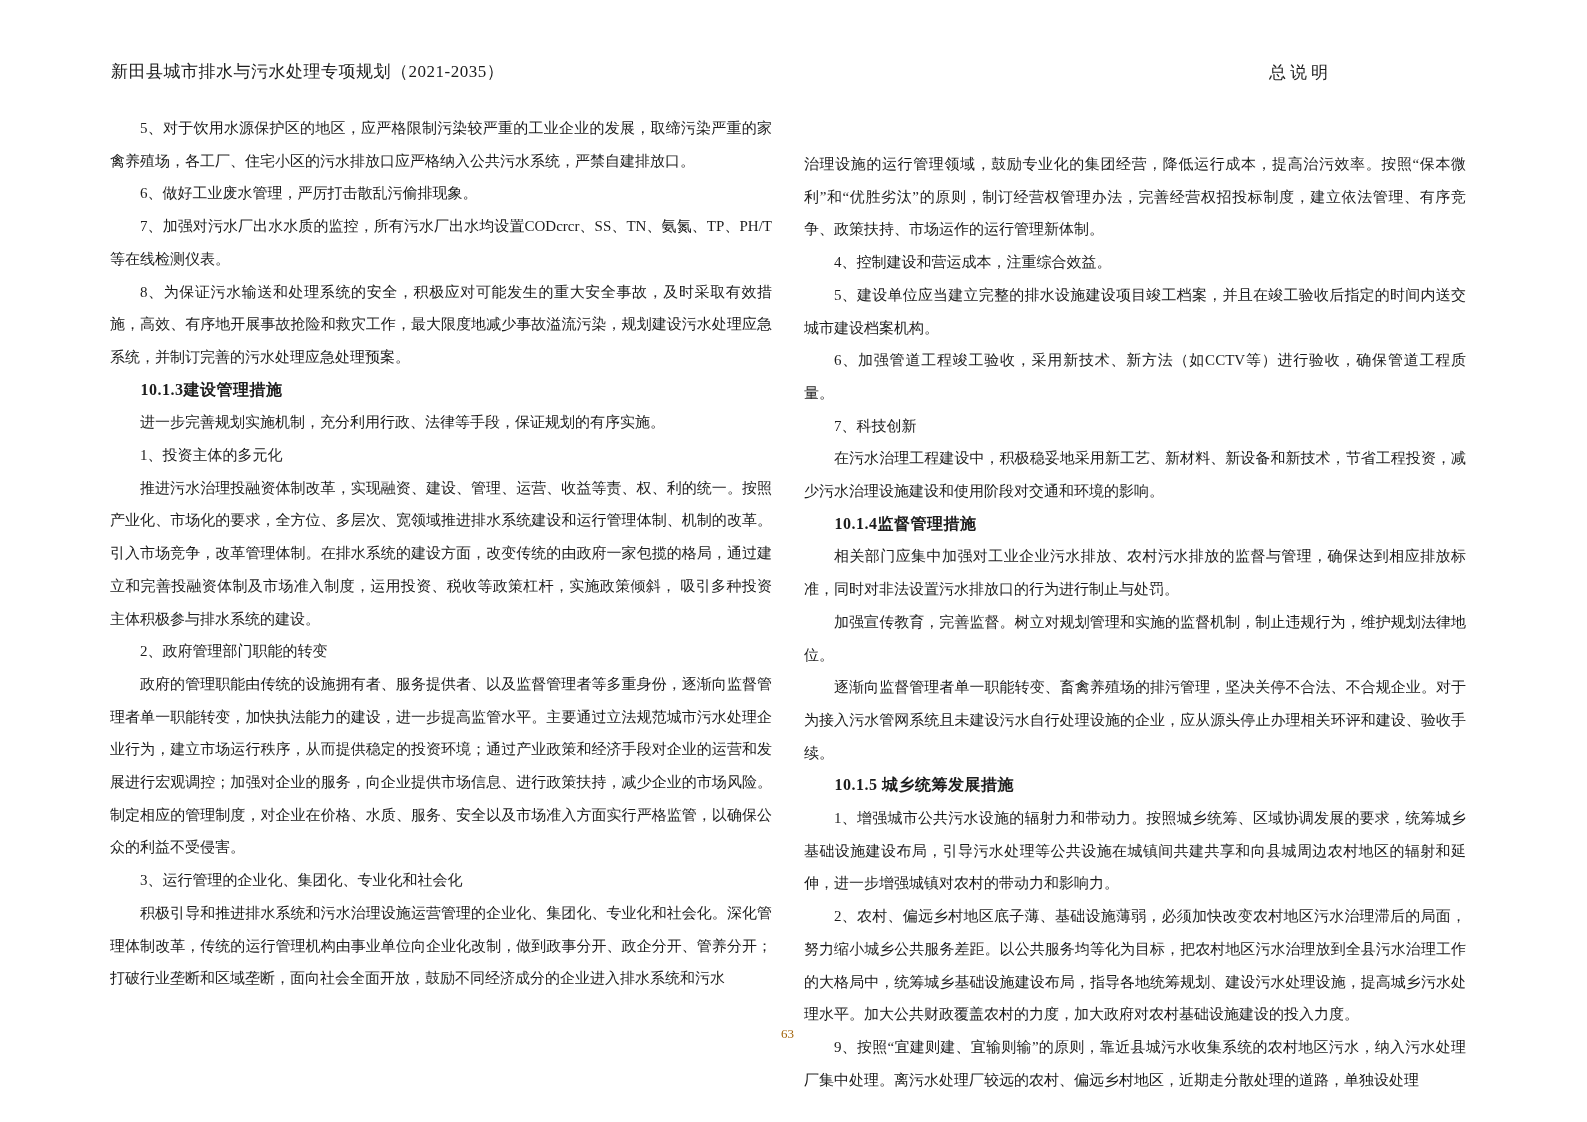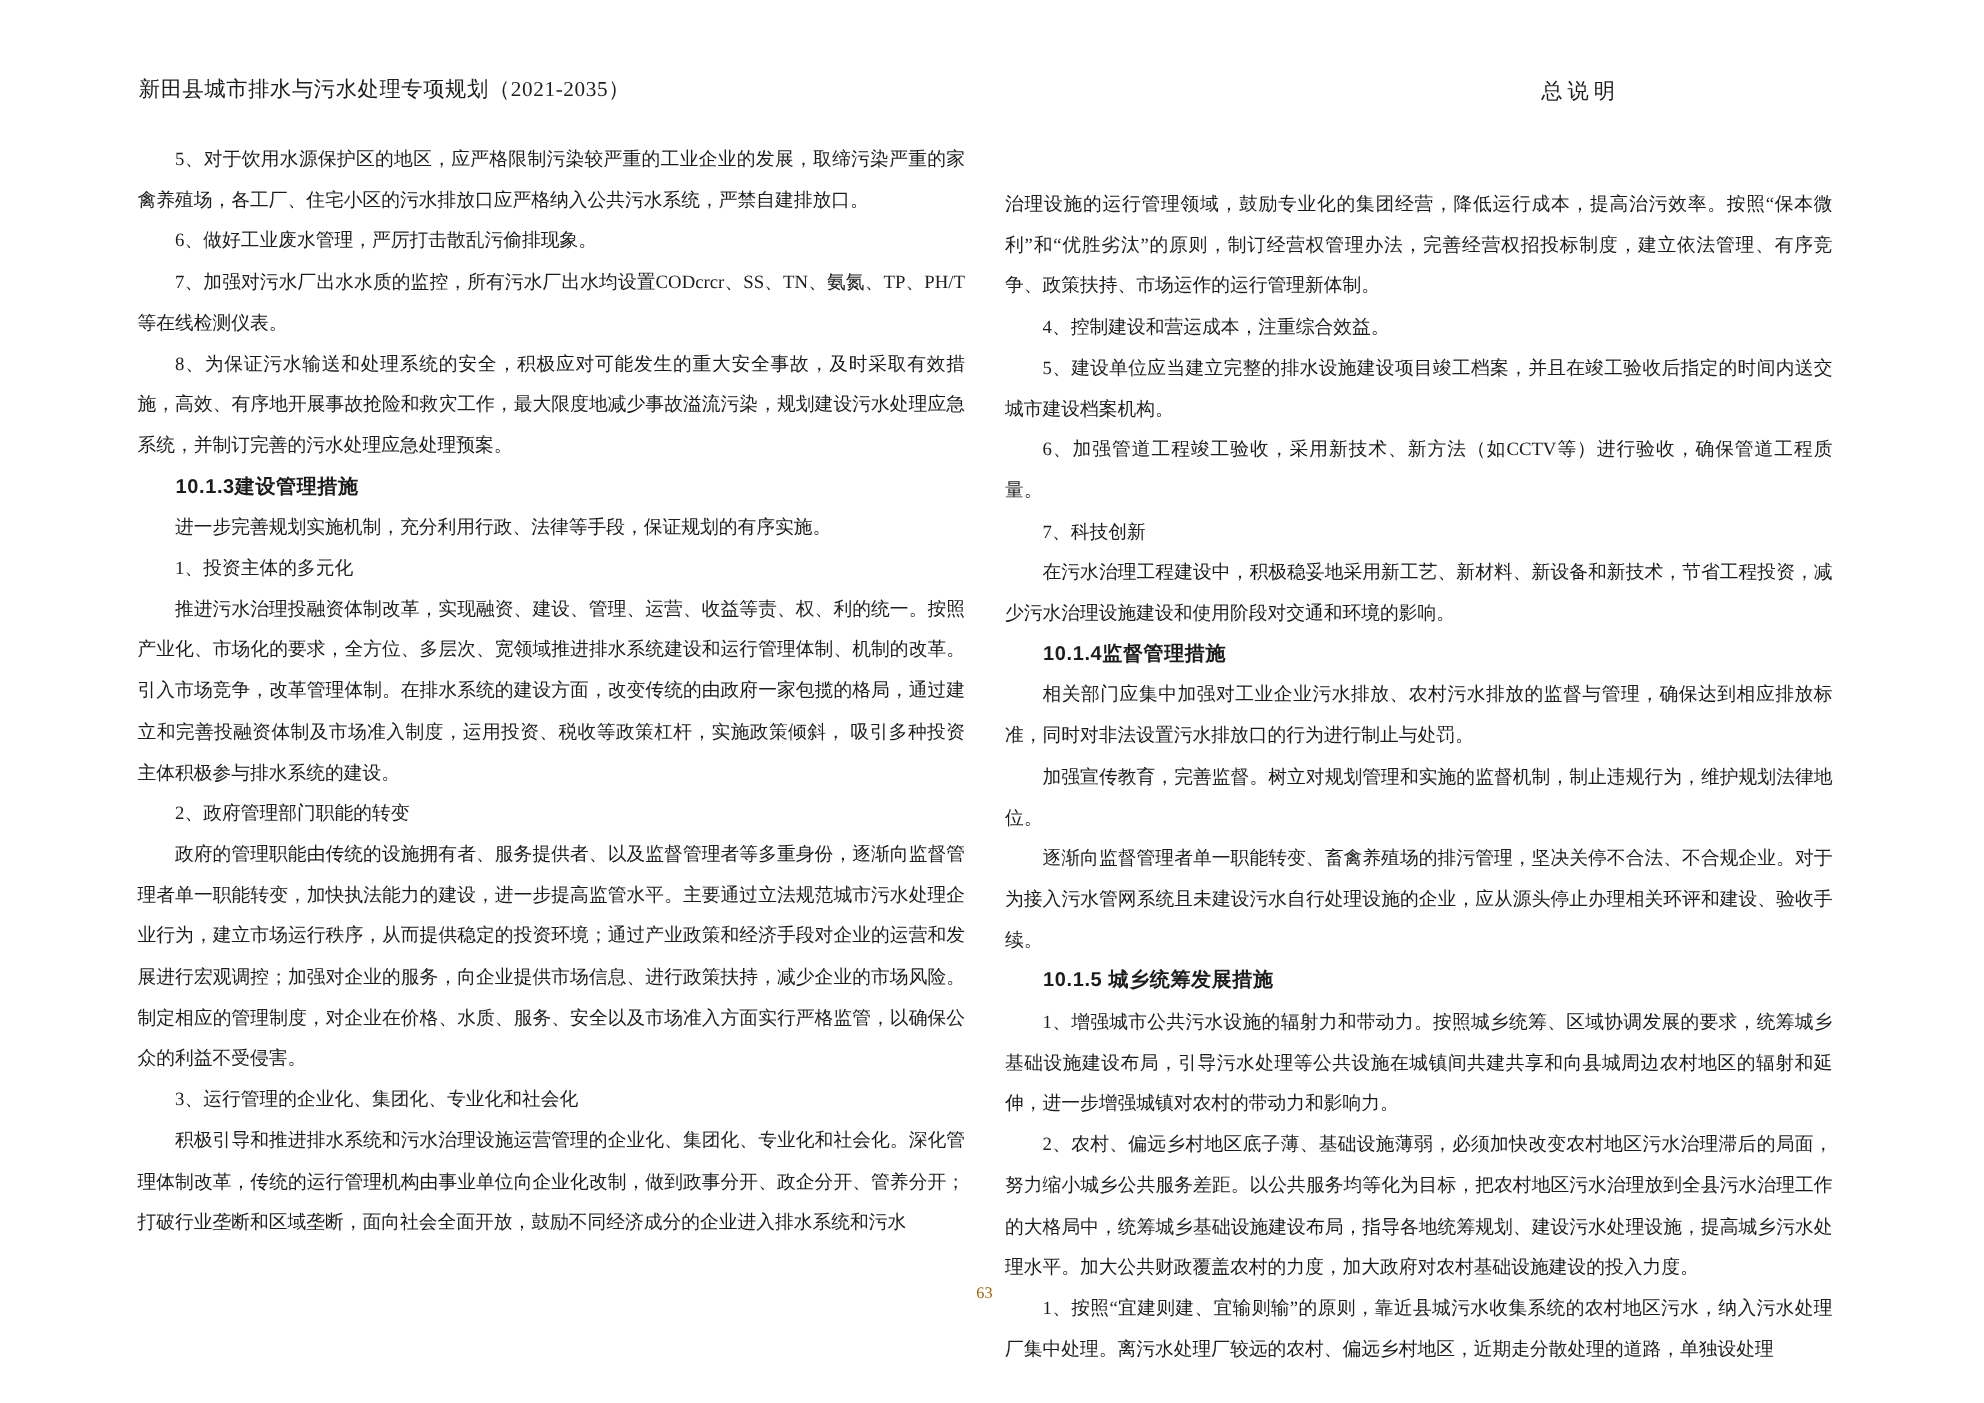"总说明" .header-right { left: 1233px -> 1269px }
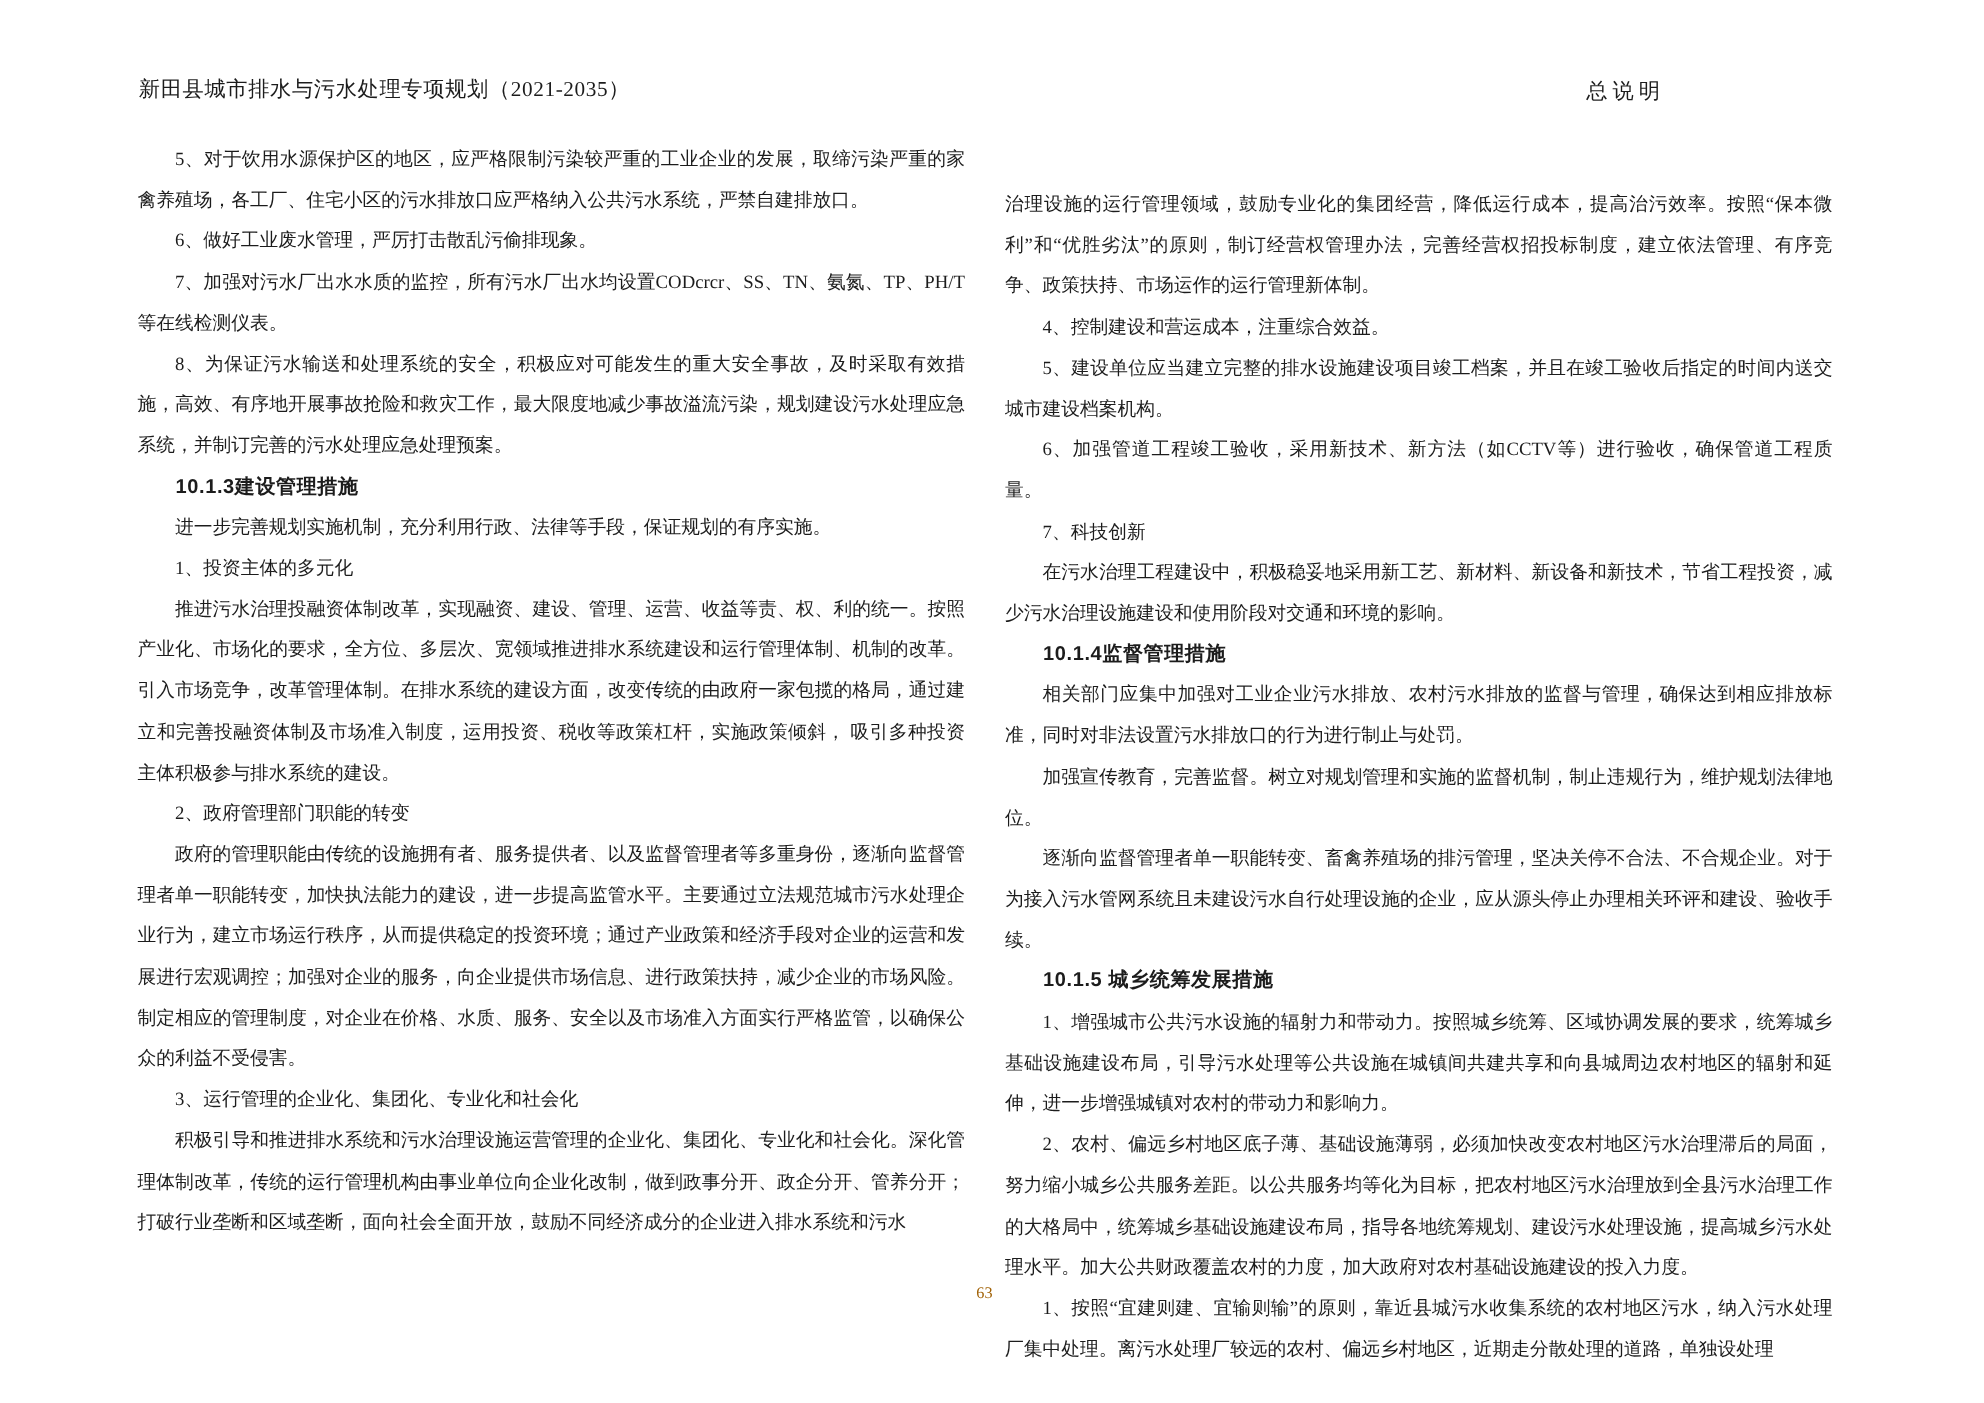"10.1.3建设管理措施" .heading { font-family: Liberation Sans, sans-serif -> Liberation Serif, serif }
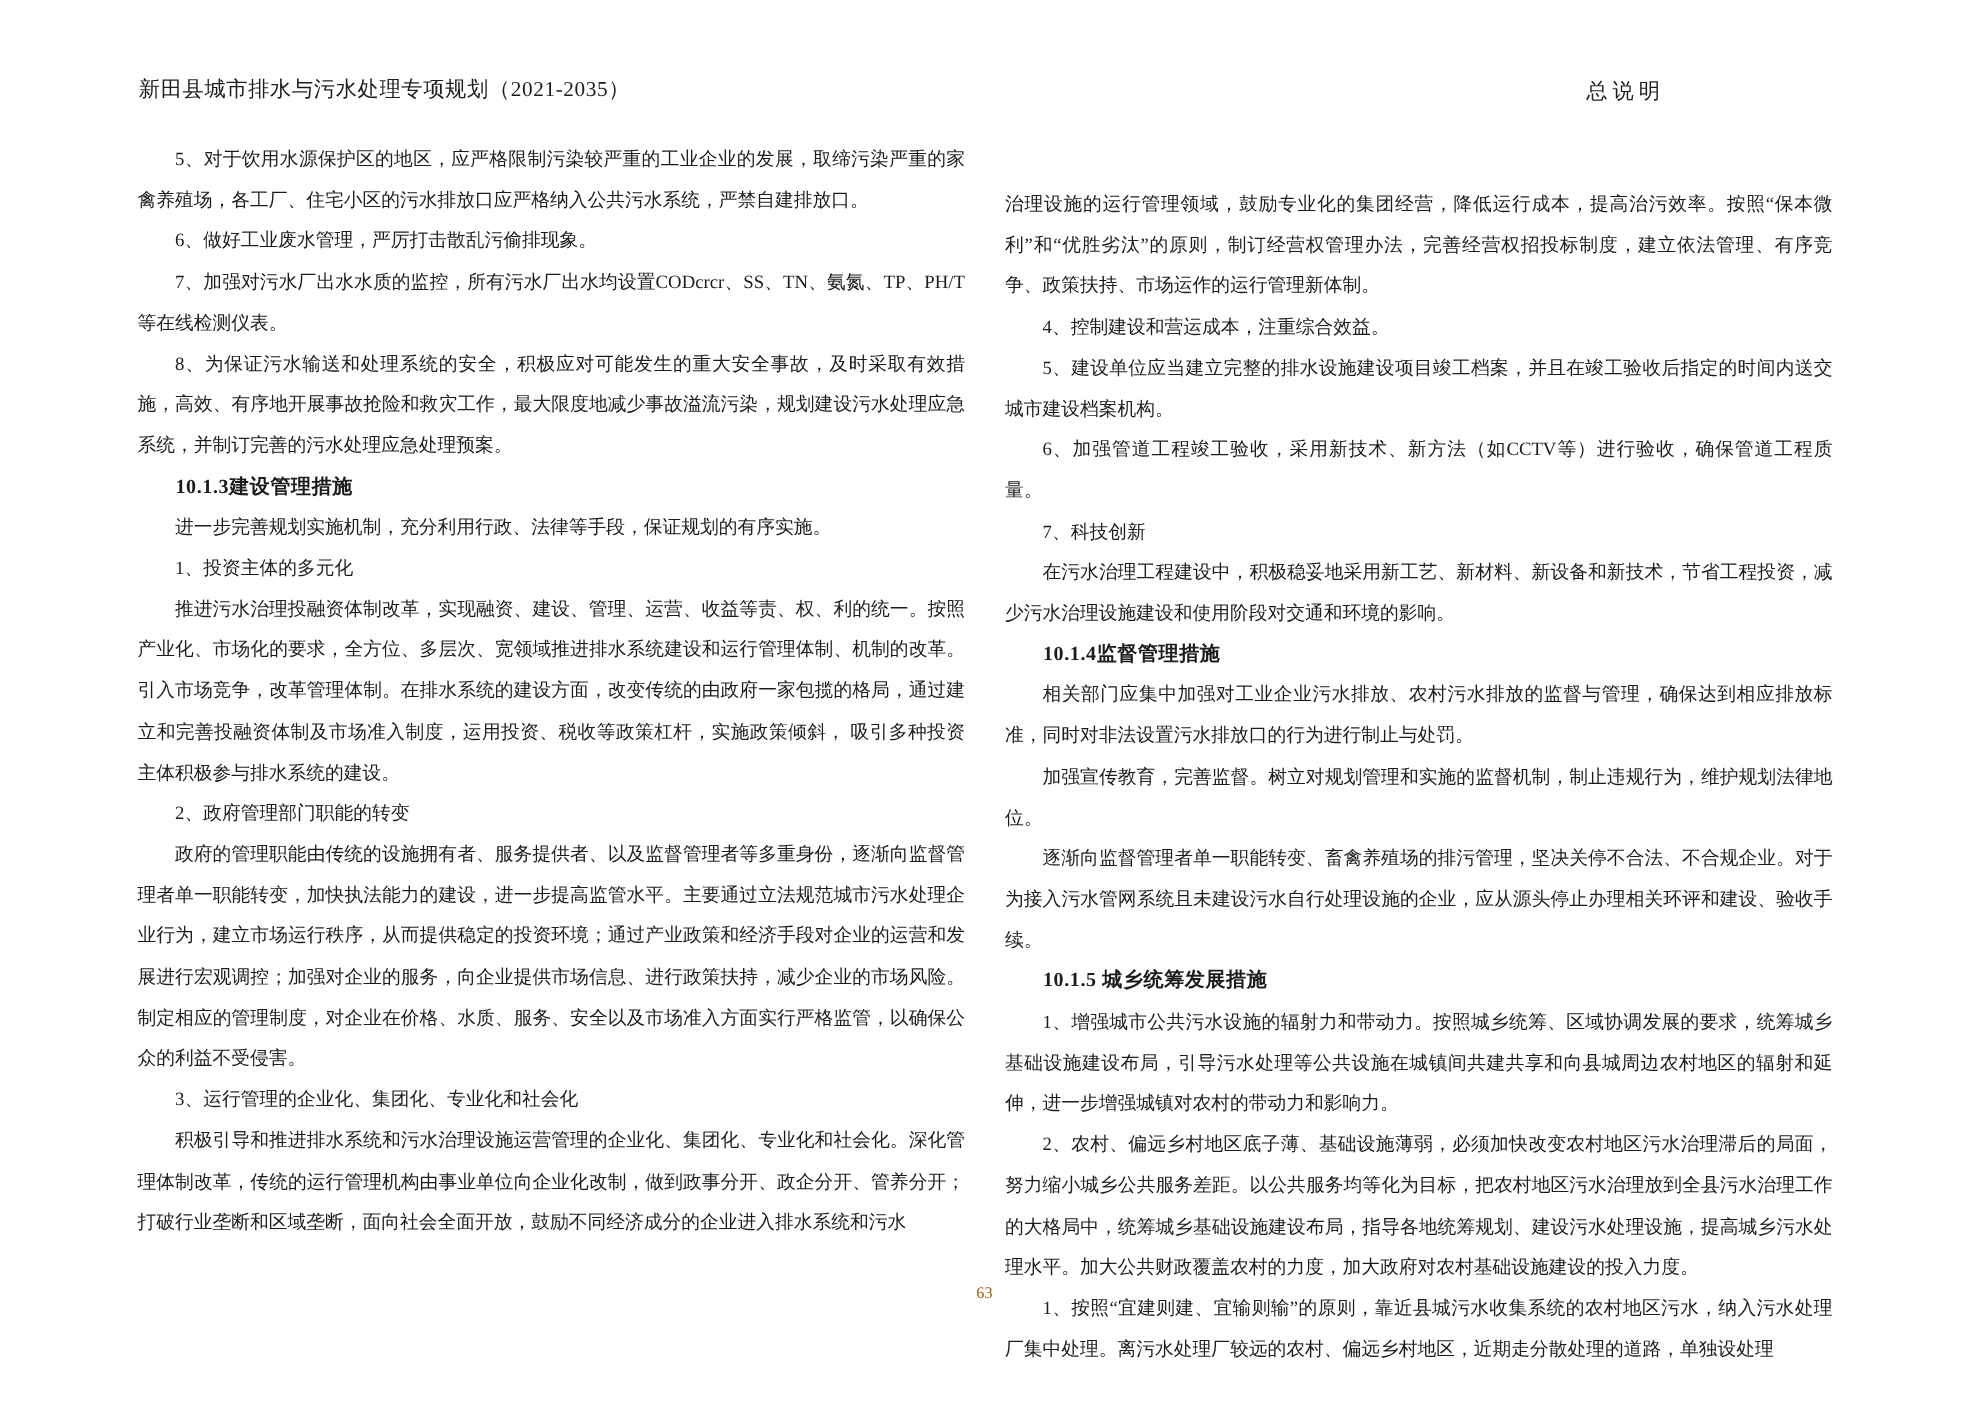"1、按照“宜建则建、宜输则输”的原则，靠近县城污水收集系统的农村地区污水，纳入污" p.para { text: 1 -> 9 }
